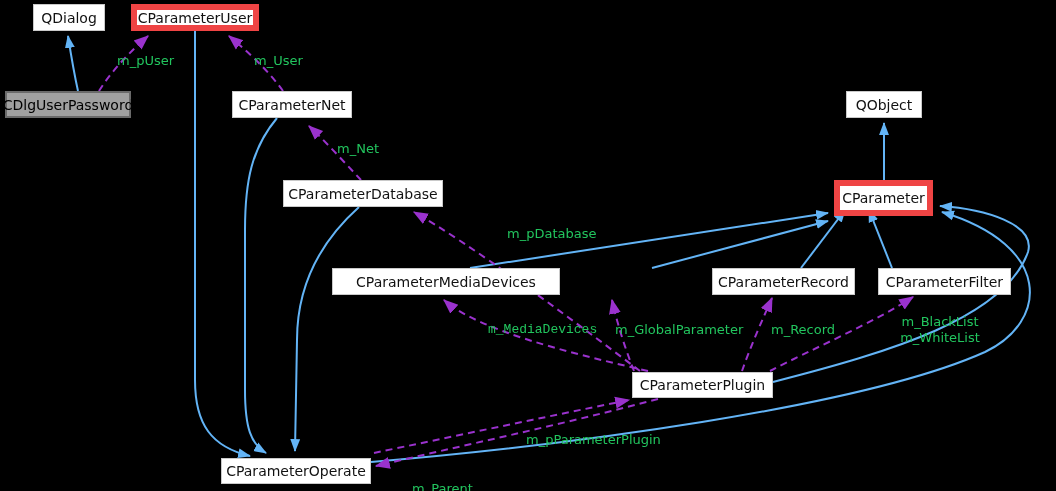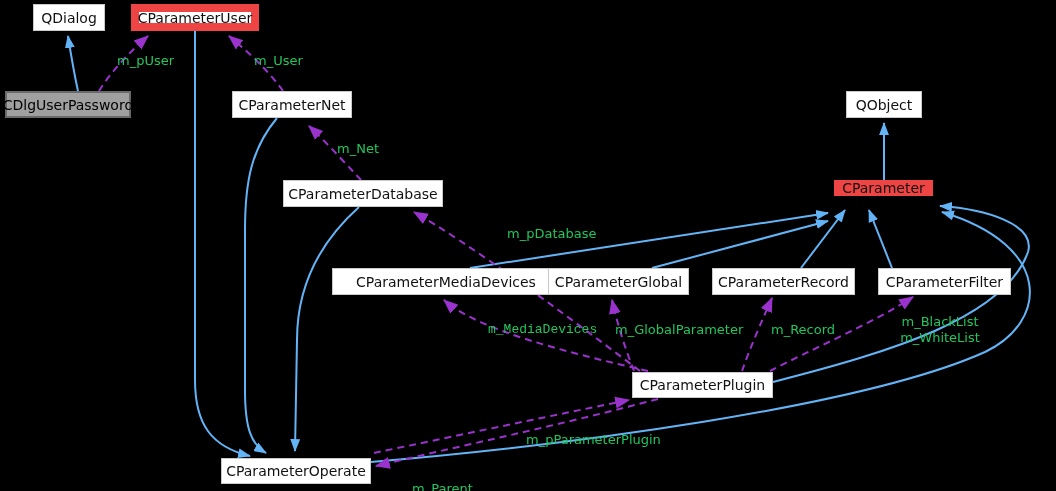"CParameterUser" .node.dk { border: 8px solid #ef4444 -> 6px solid #ef4444 }
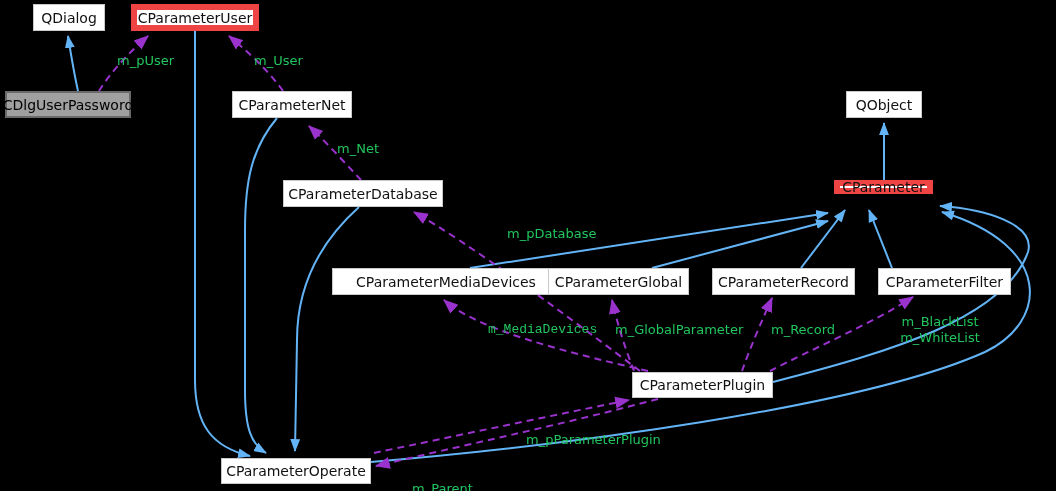"CParameter" #n-cparameter { height: 14px -> 36px }
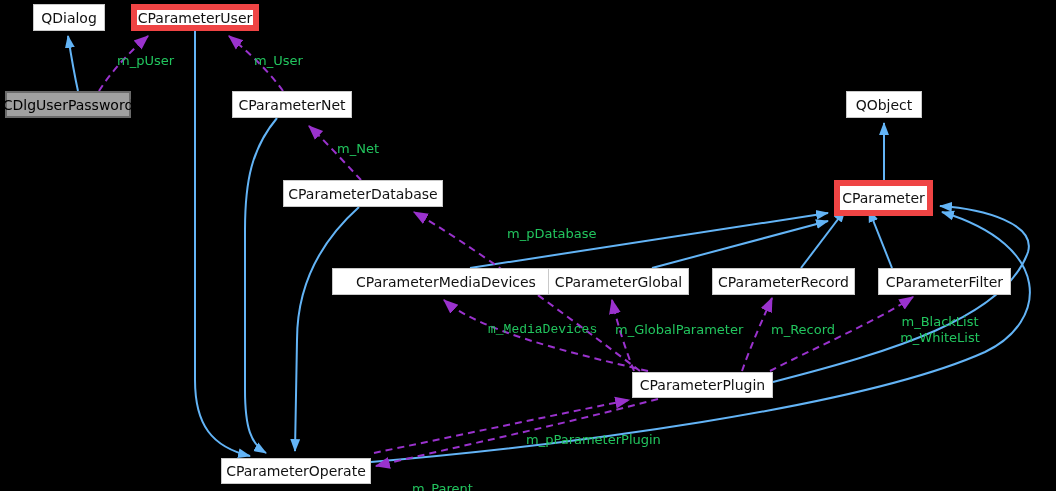"CParameterGlobal" div.node { html: <div>CParameterGlobal</div> -> none }
